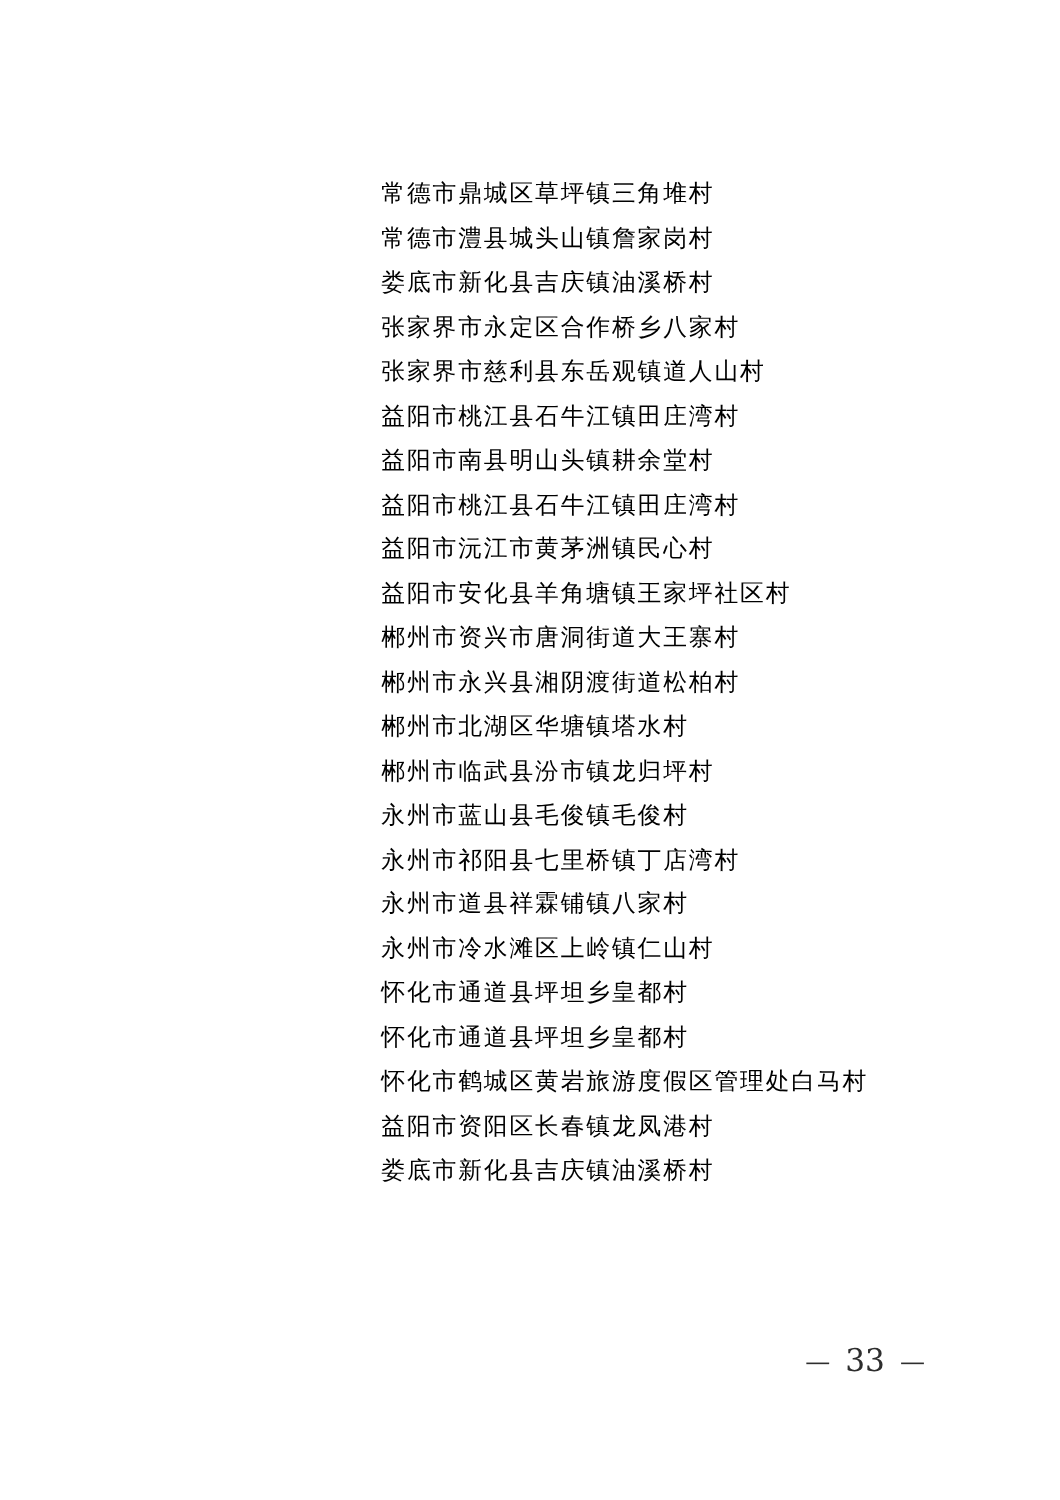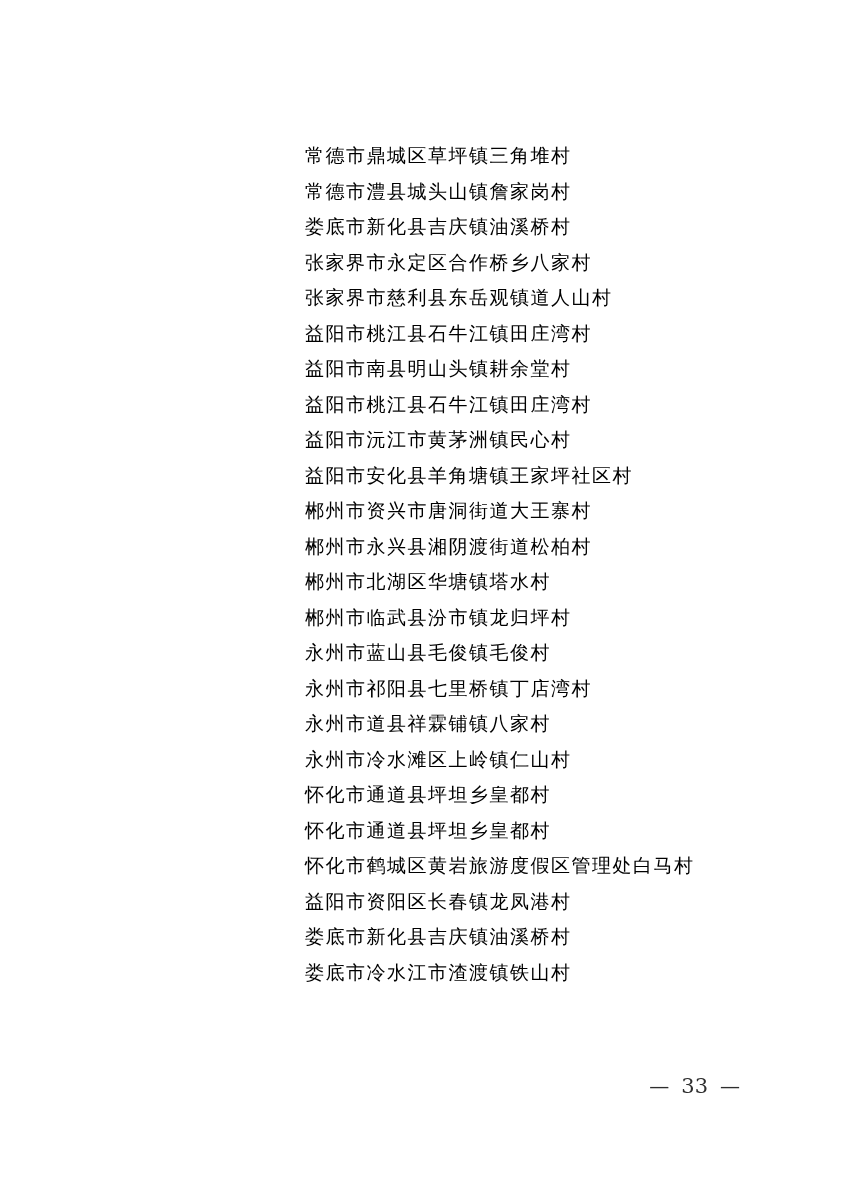"娄底市冷水江市渣渡镇铁山村" div.line { html: <div>娄底市冷水江市渣渡镇铁山村</div> -> none }
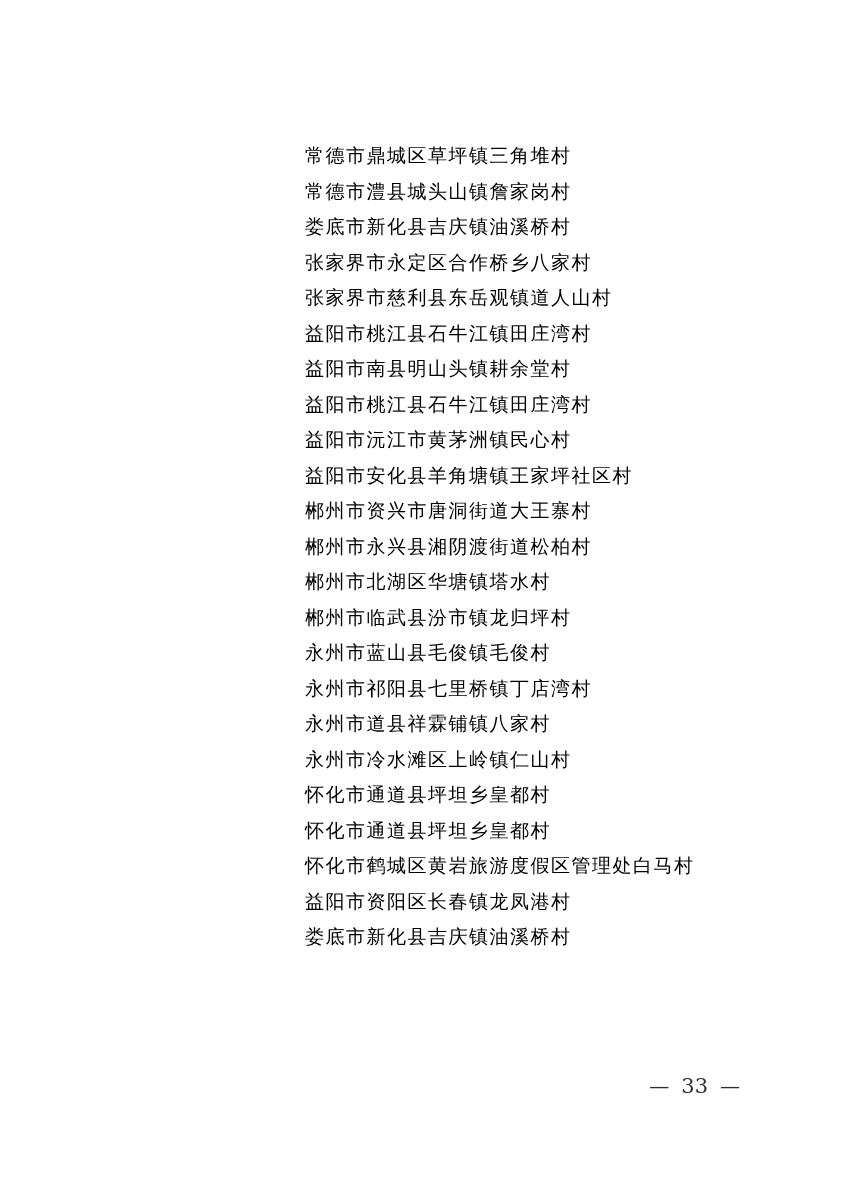"33" .footer .num { font-size: 21px -> 25px }
